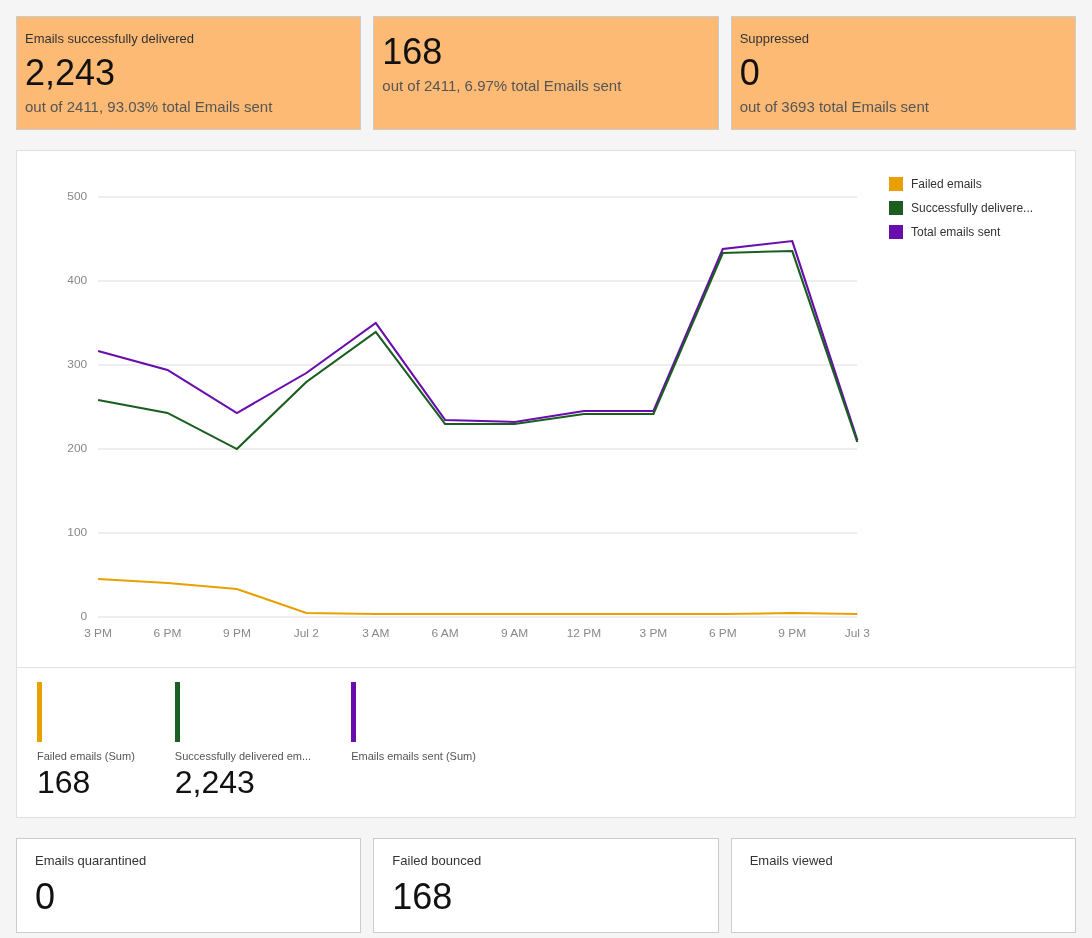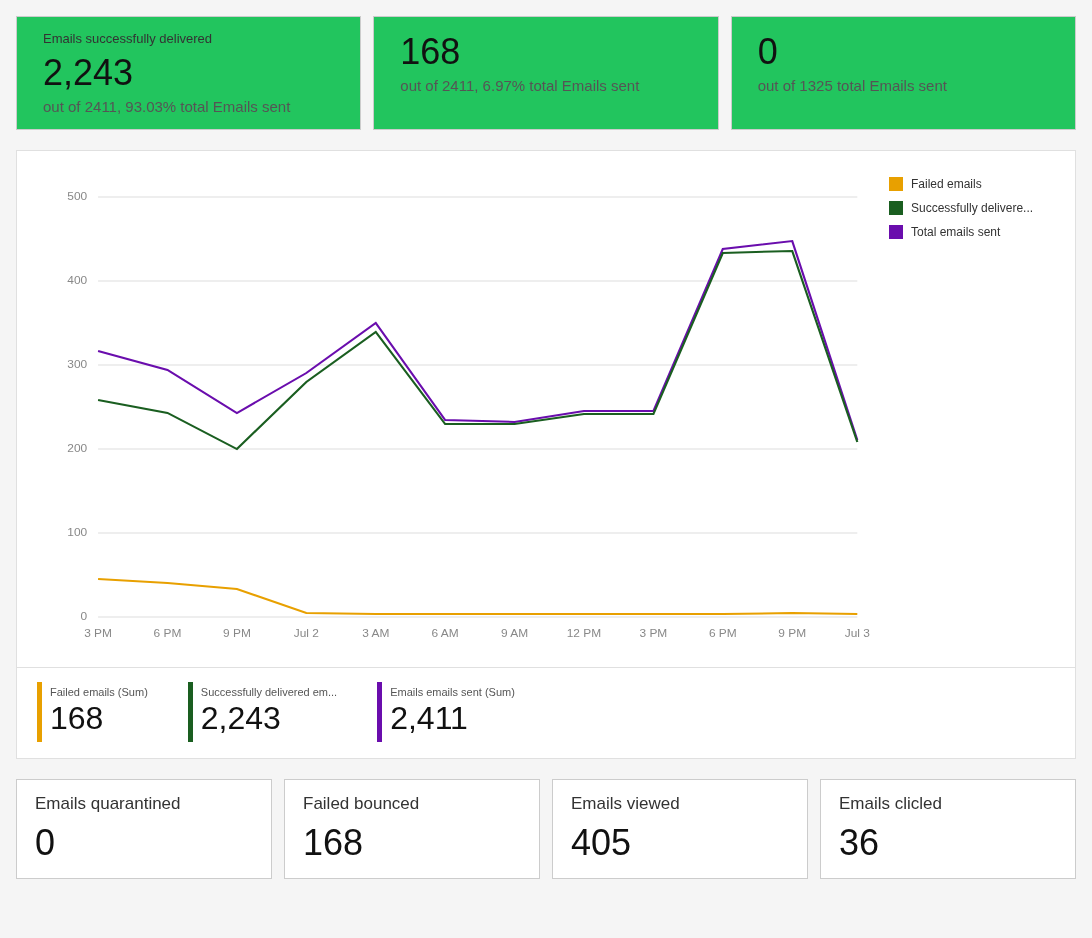"Emails successfully delivered" .card { background: #22c55e -> #fdba74; padding: 14px 26px -> 14px 8px }
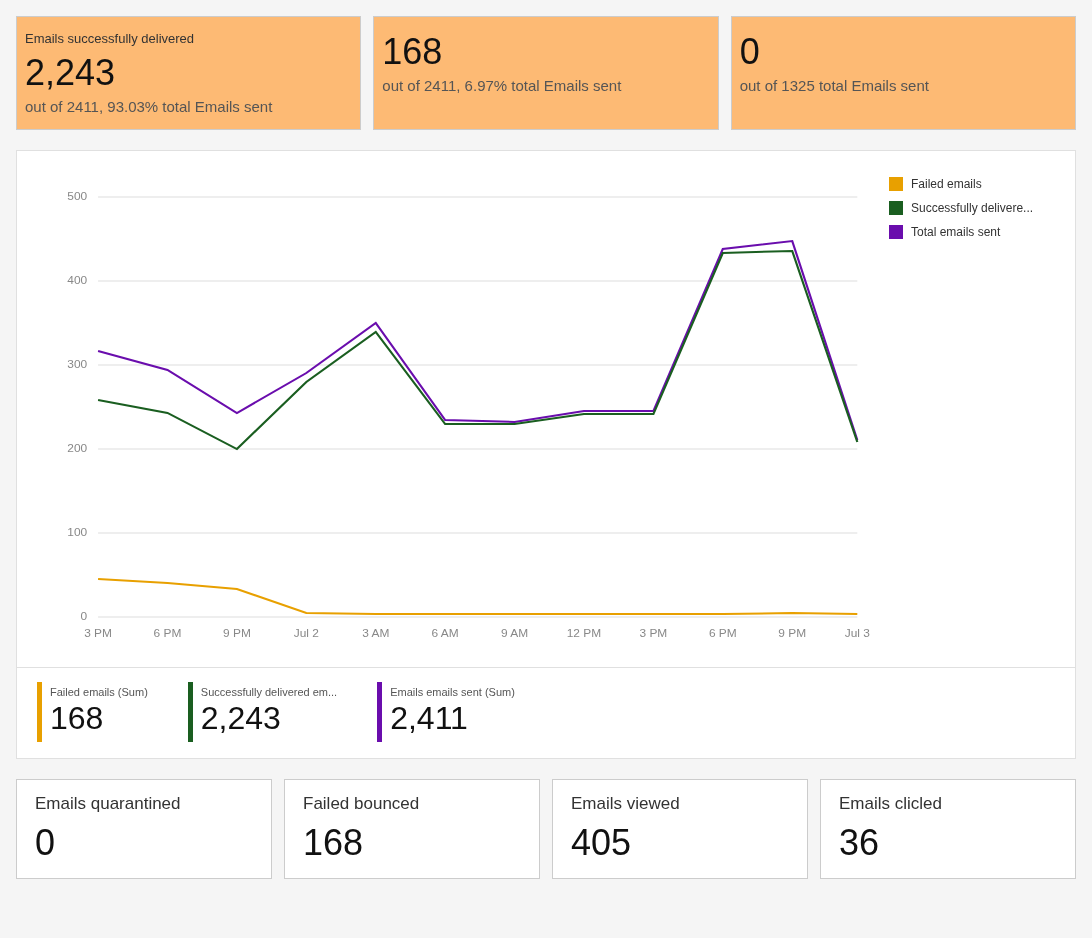"Suppressed" div.card-title { html: none -> <div>Suppressed</div> }
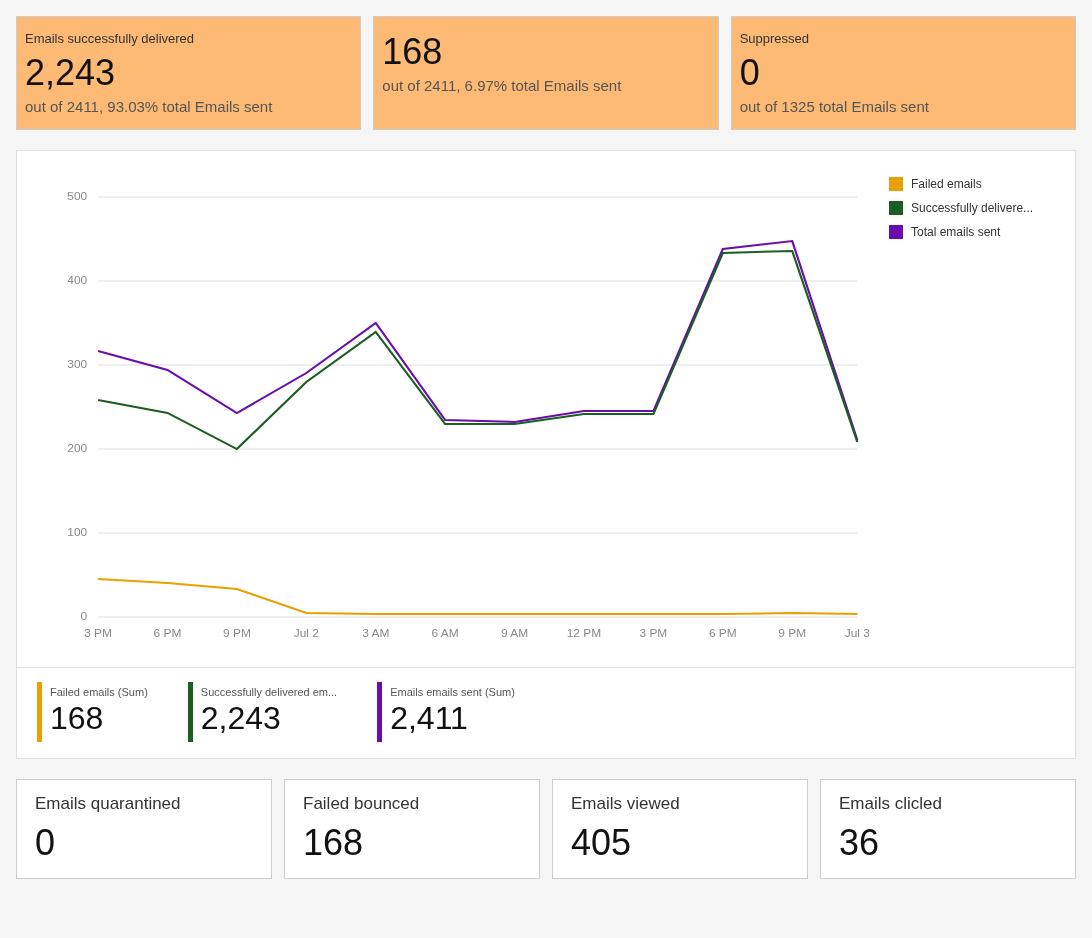"out of 1325 total Emails" div.card-subtitle { text: 1325 -> 3693 }
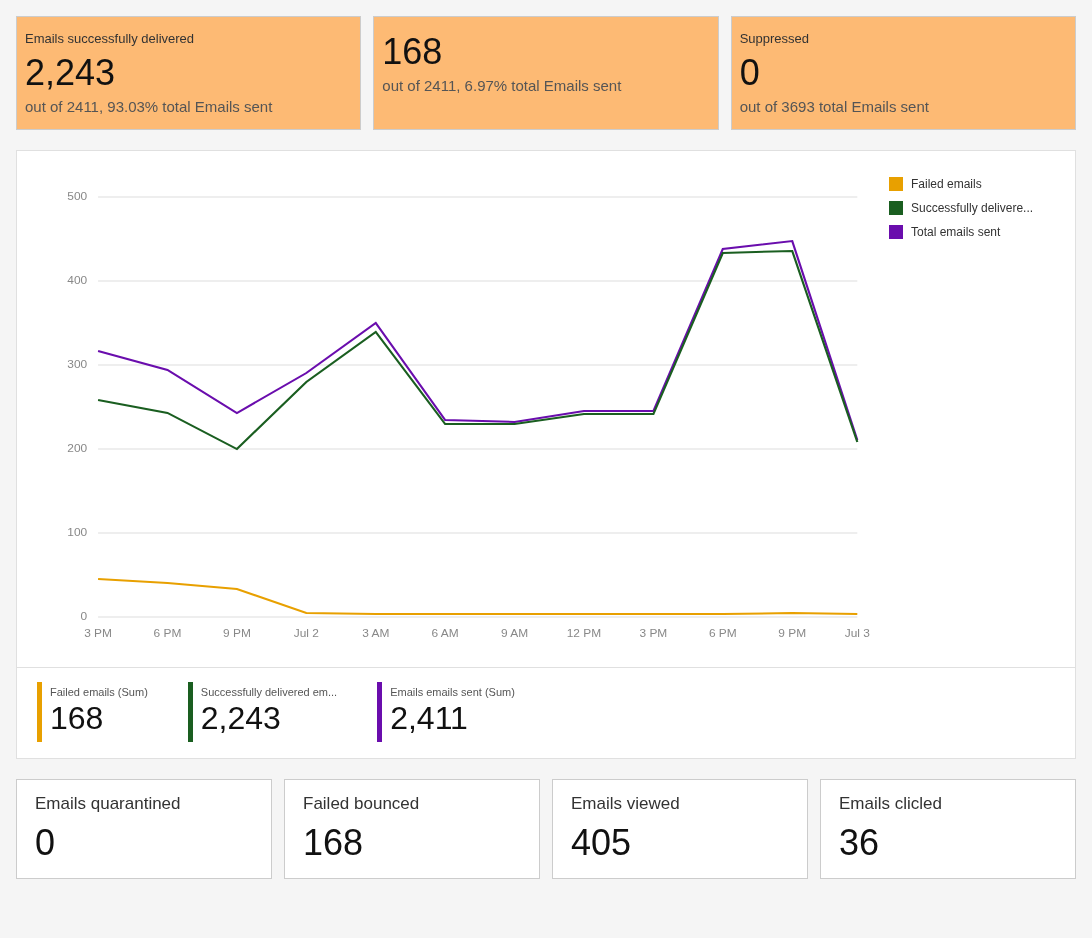"Failed emails (Sum)" .summary-item { align-items: center -> flex-start; flex-direction: none -> column }
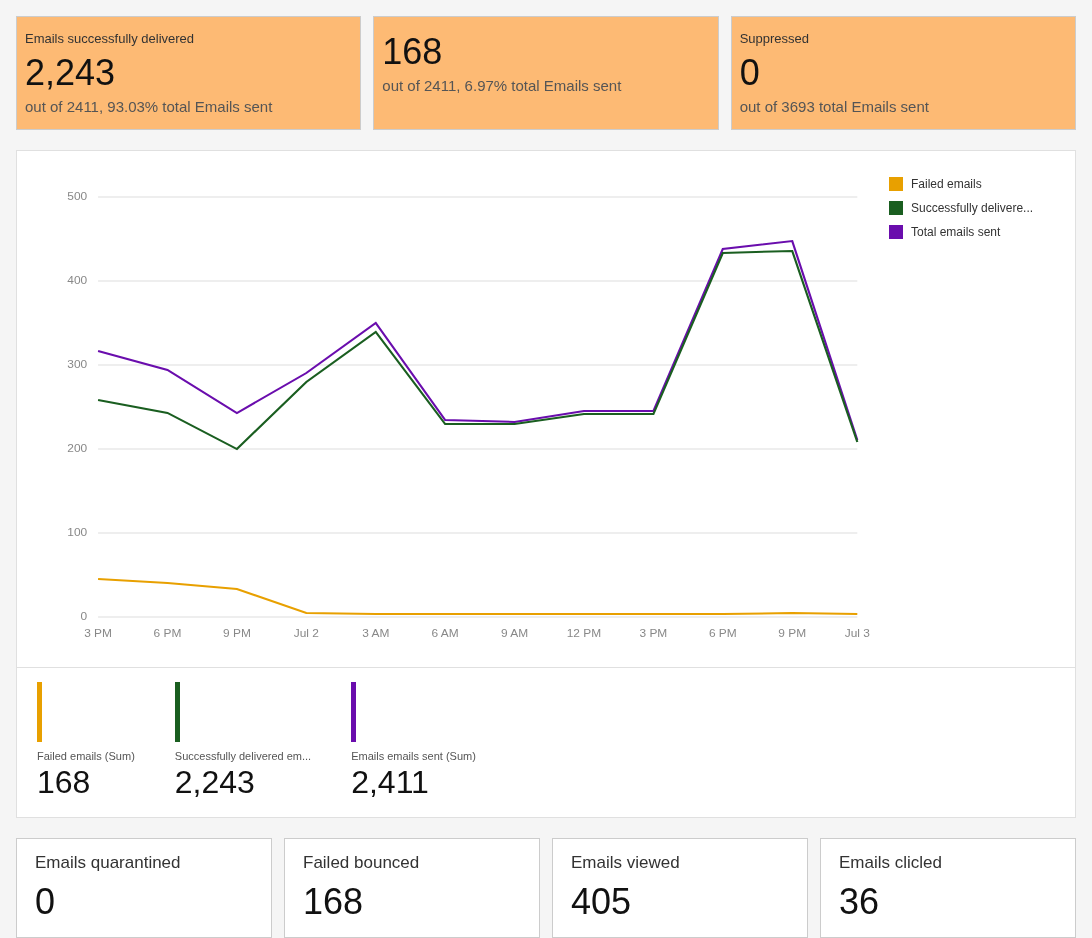"2,411" div.summary-value { html: <div>2,411</div> -> none }
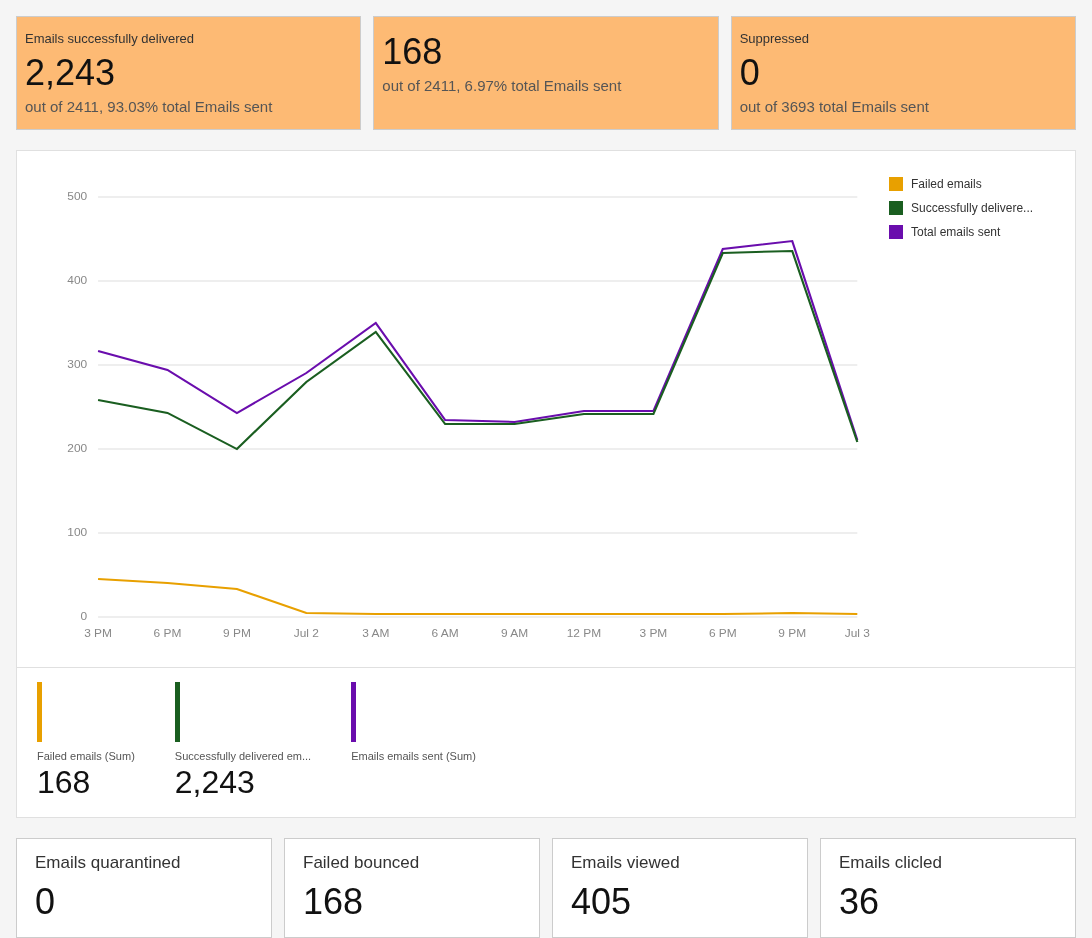"Emails quarantined" .bottom-card-title { font-size: 17px -> 13px }
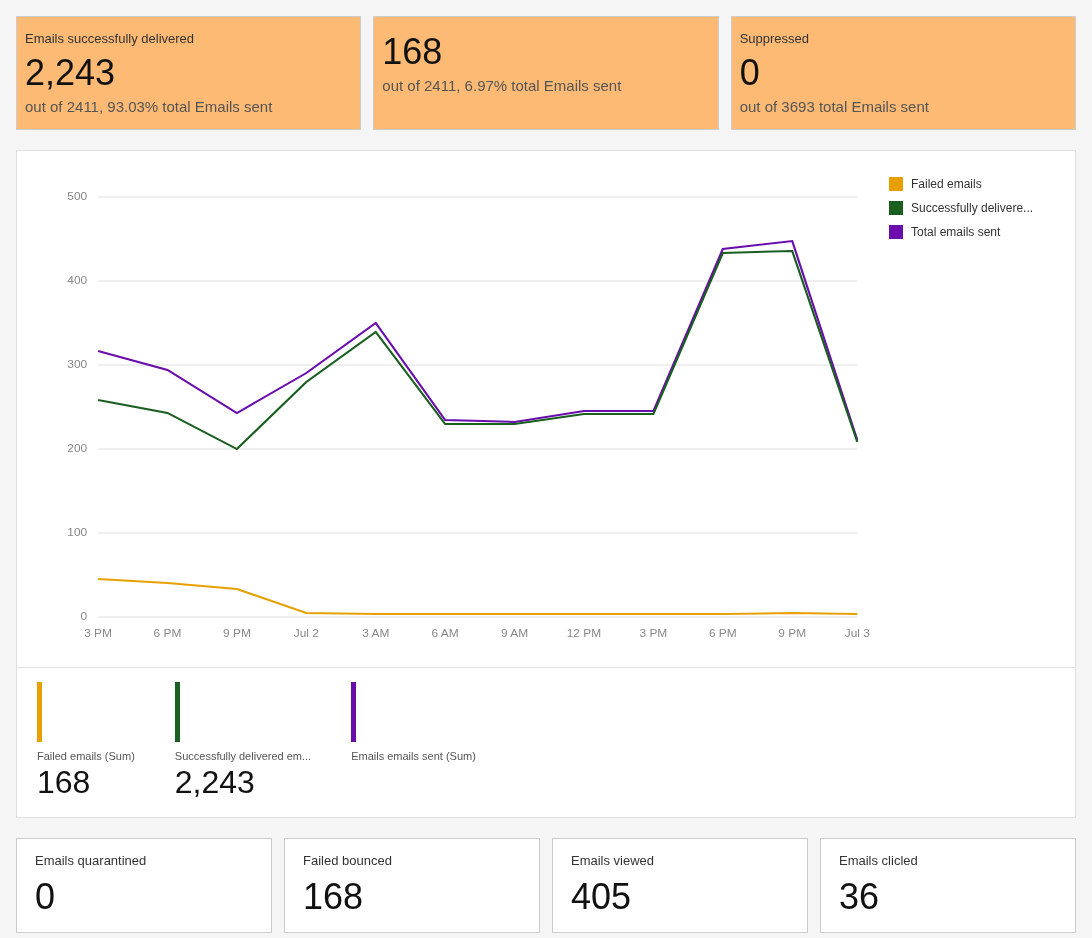"Emails clicled" div.bottom-card { html: <div> <div>Emails clicled</div> <div>36</div> </div> -> none }
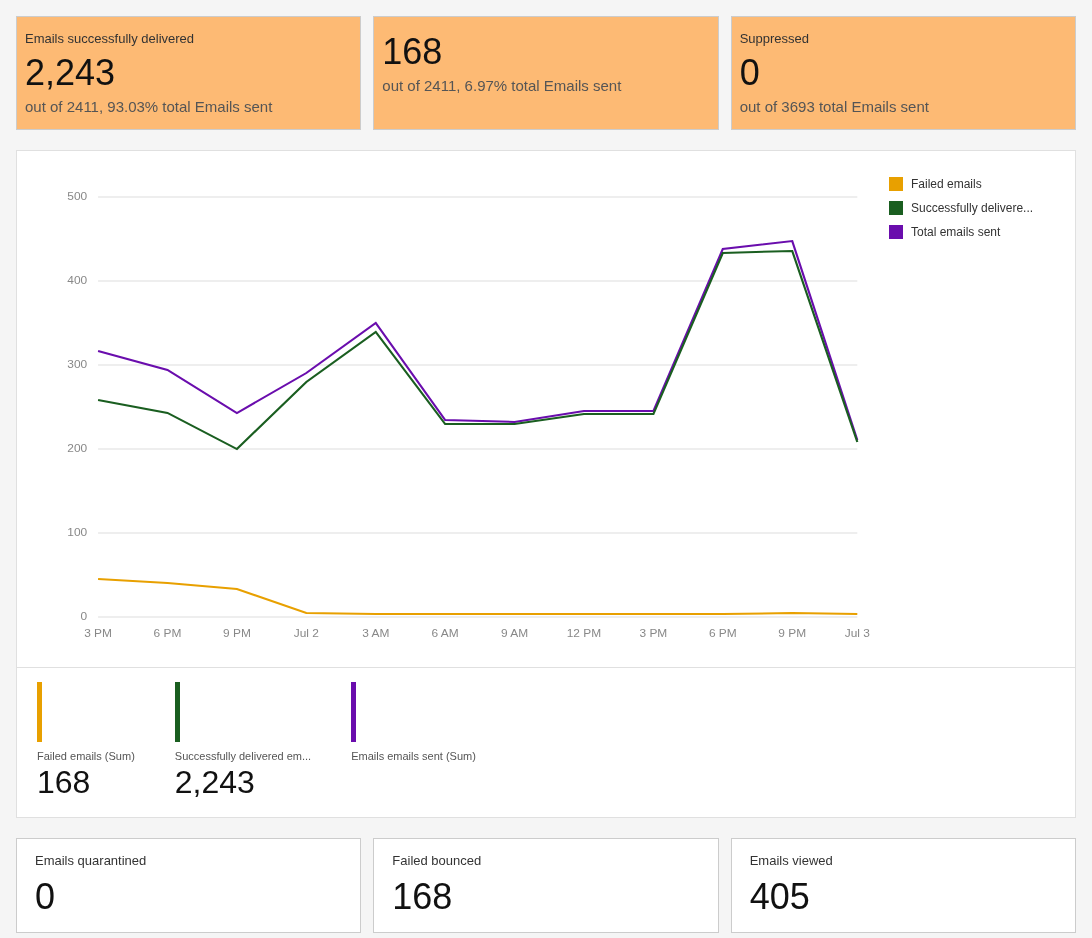"405" div.bottom-card-number { html: <div>405</div> -> none }
